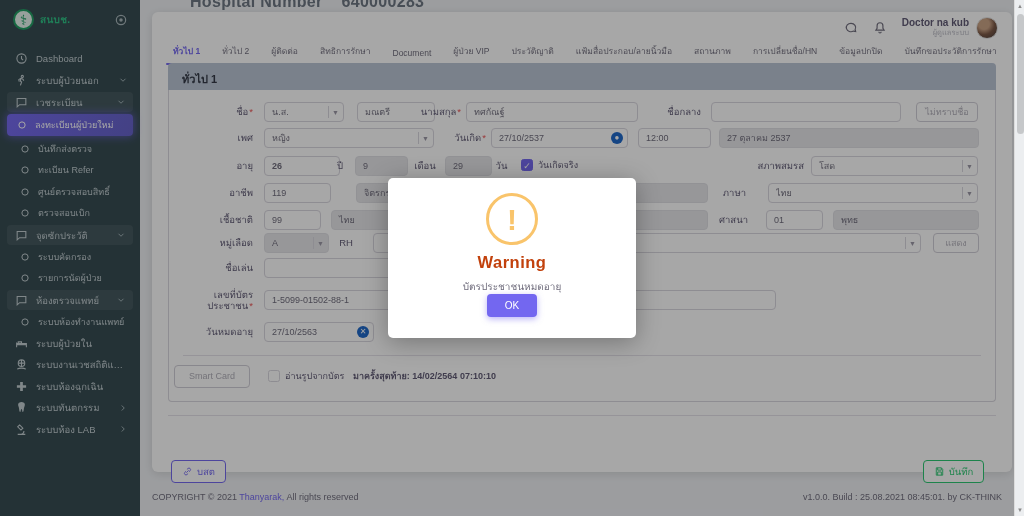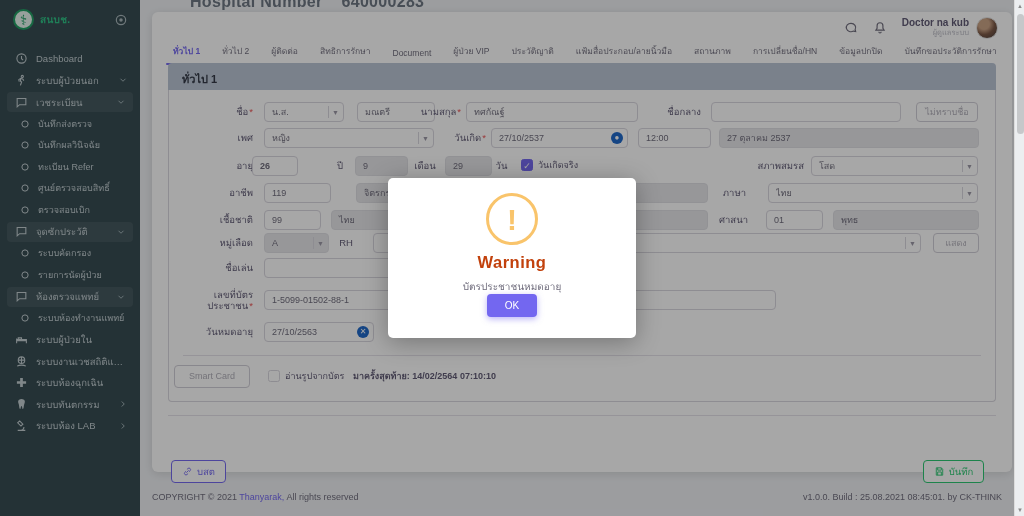"ลงทะเบียนผู้ป่วยใหม่" div.sb-item { html: none -> <div> <span> <svg> <circle></circle> </svg> </span> <span>ลงทะเบียนผู้ป่วยใหม่</span> </div> }
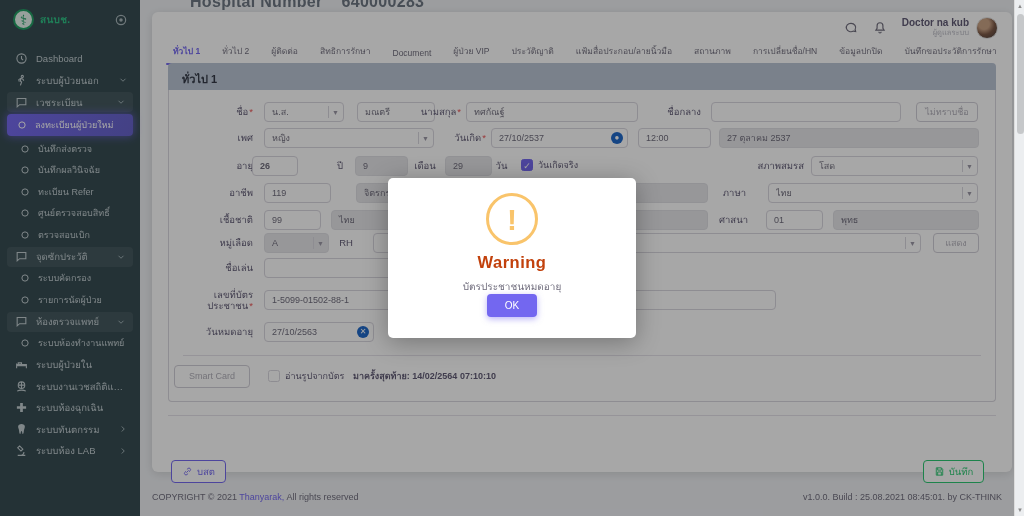"บันทึกผลวินิจฉัย" div.sb-item { html: <div> <span> <svg> <circle></circle> </svg> </span> <span>บันทึกผลวินิจฉัย</span> </div> -> none }
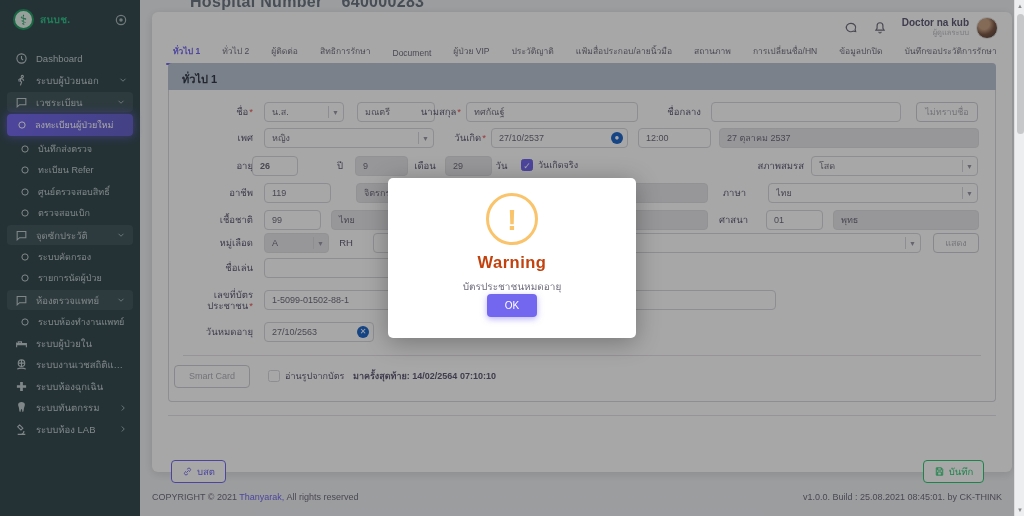"26" div.inp { left: 83px -> 95px; width: 46px -> 76px }
